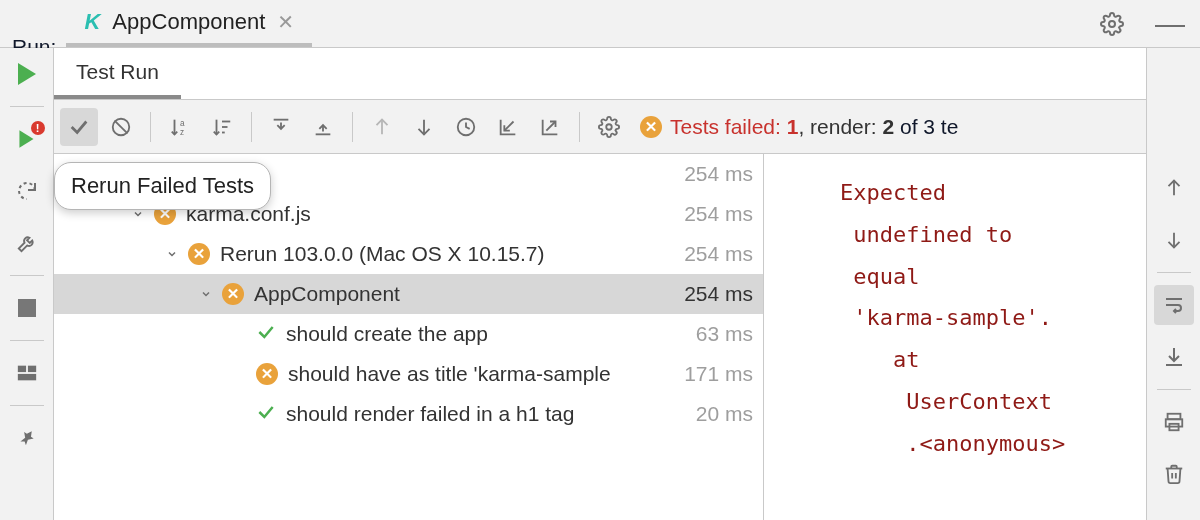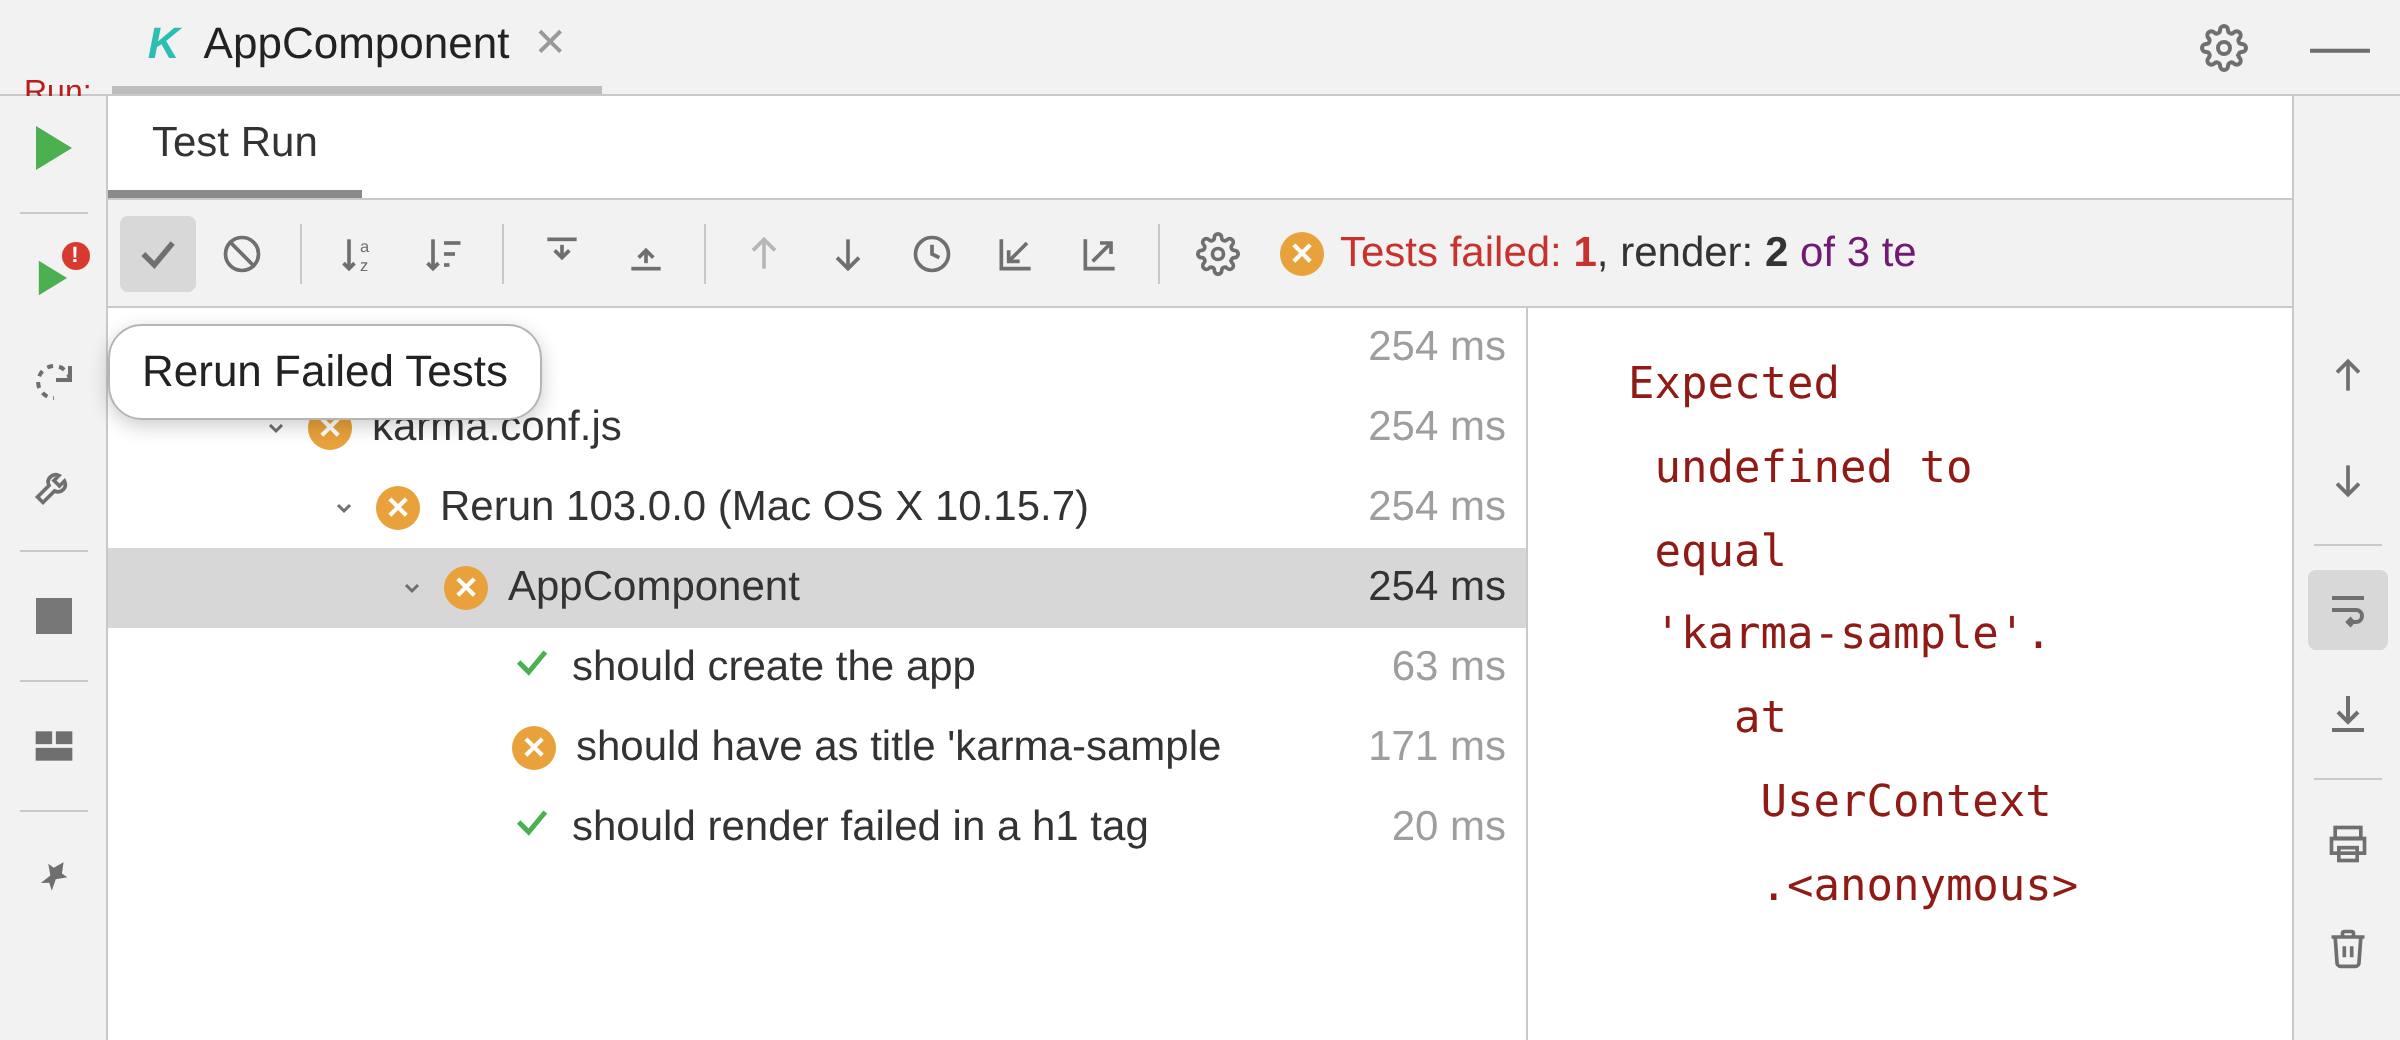"Run:" .run-label { color: #b91c1c -> #0f172a; font-size: 16px -> 21px }
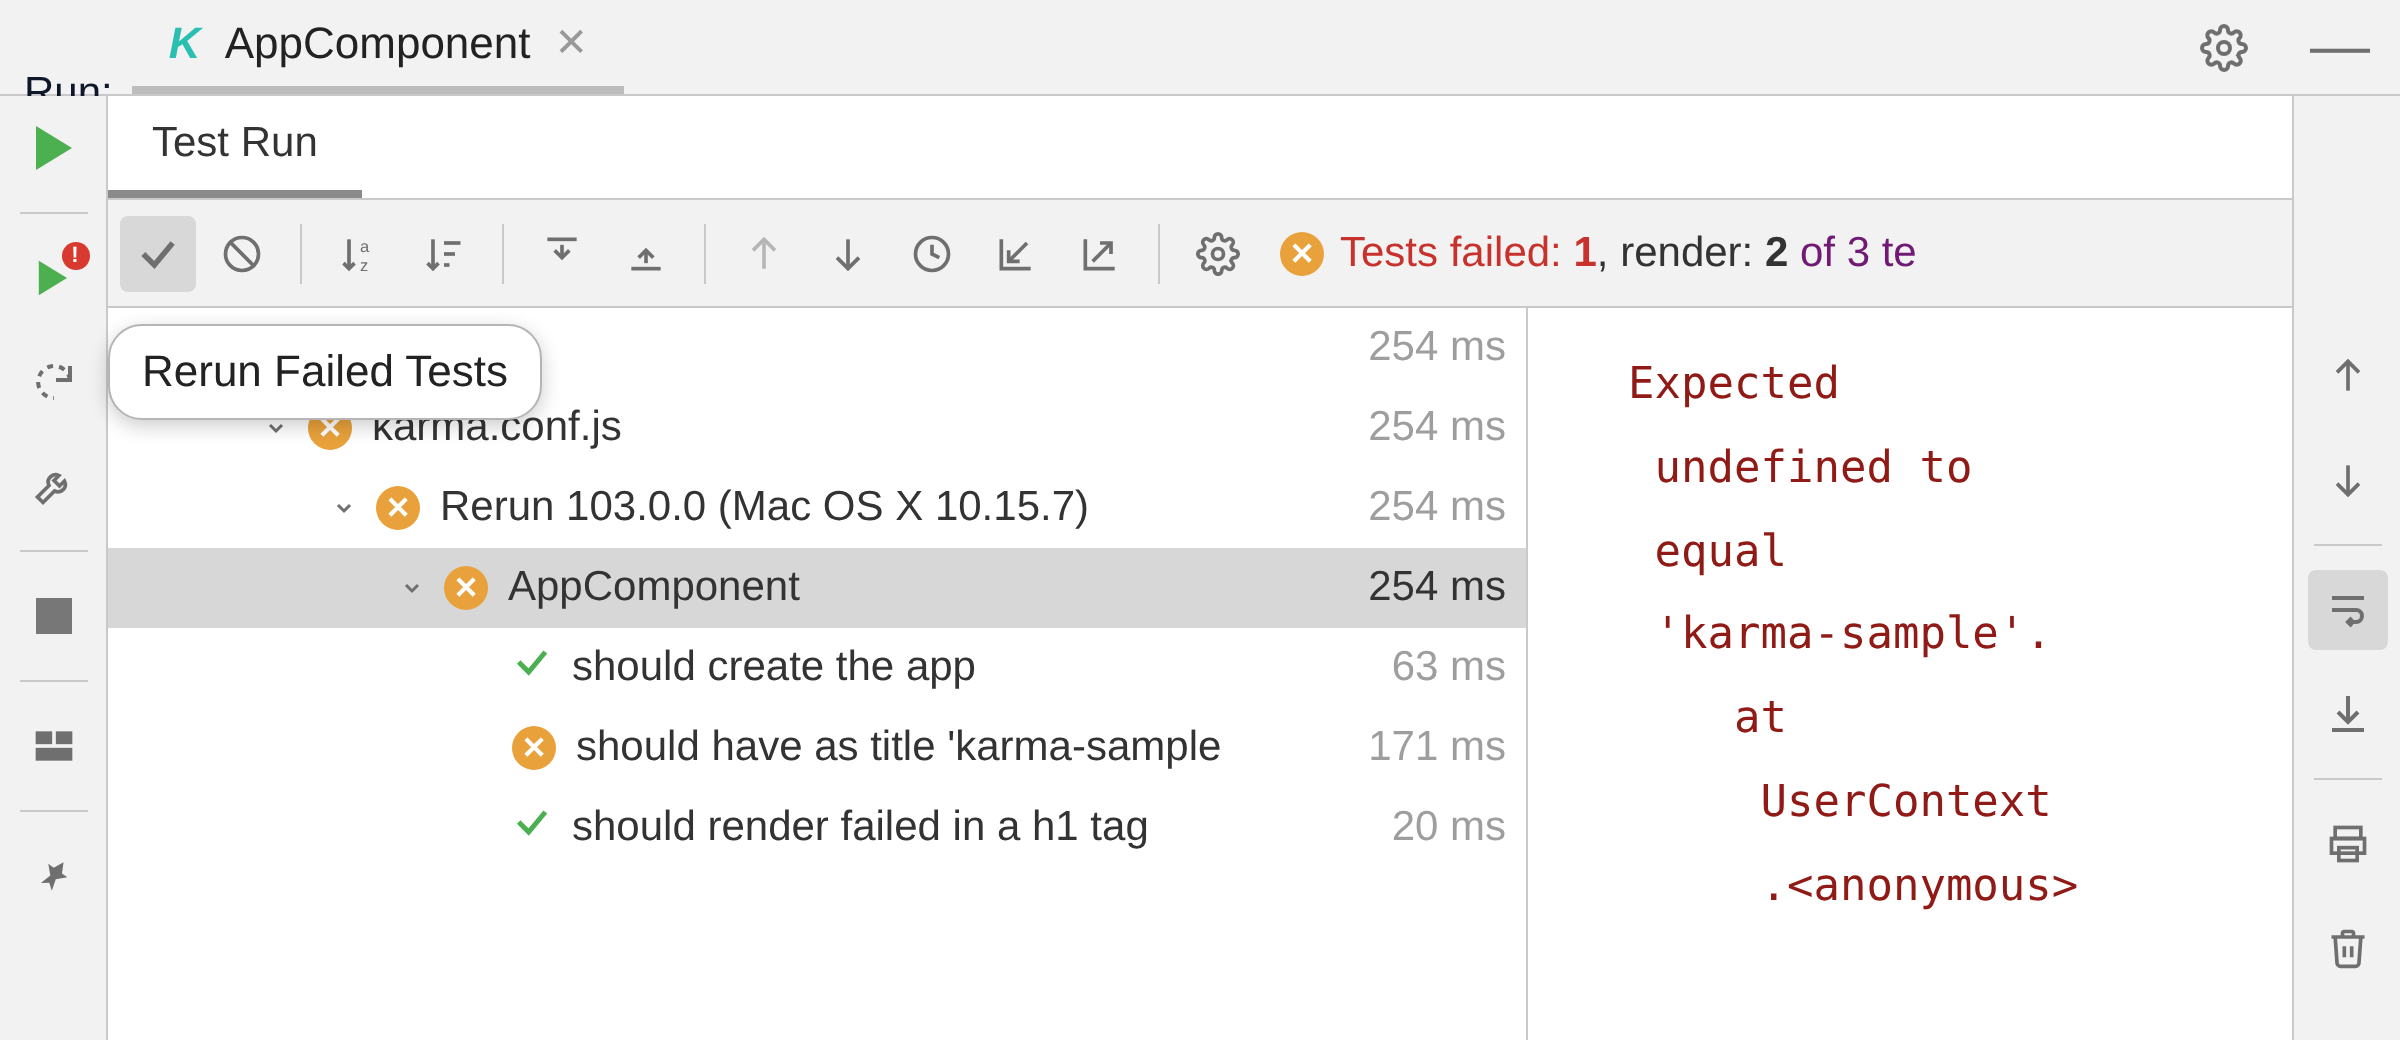"of 3 te" .gray { color: #701a75 -> #0f172a }
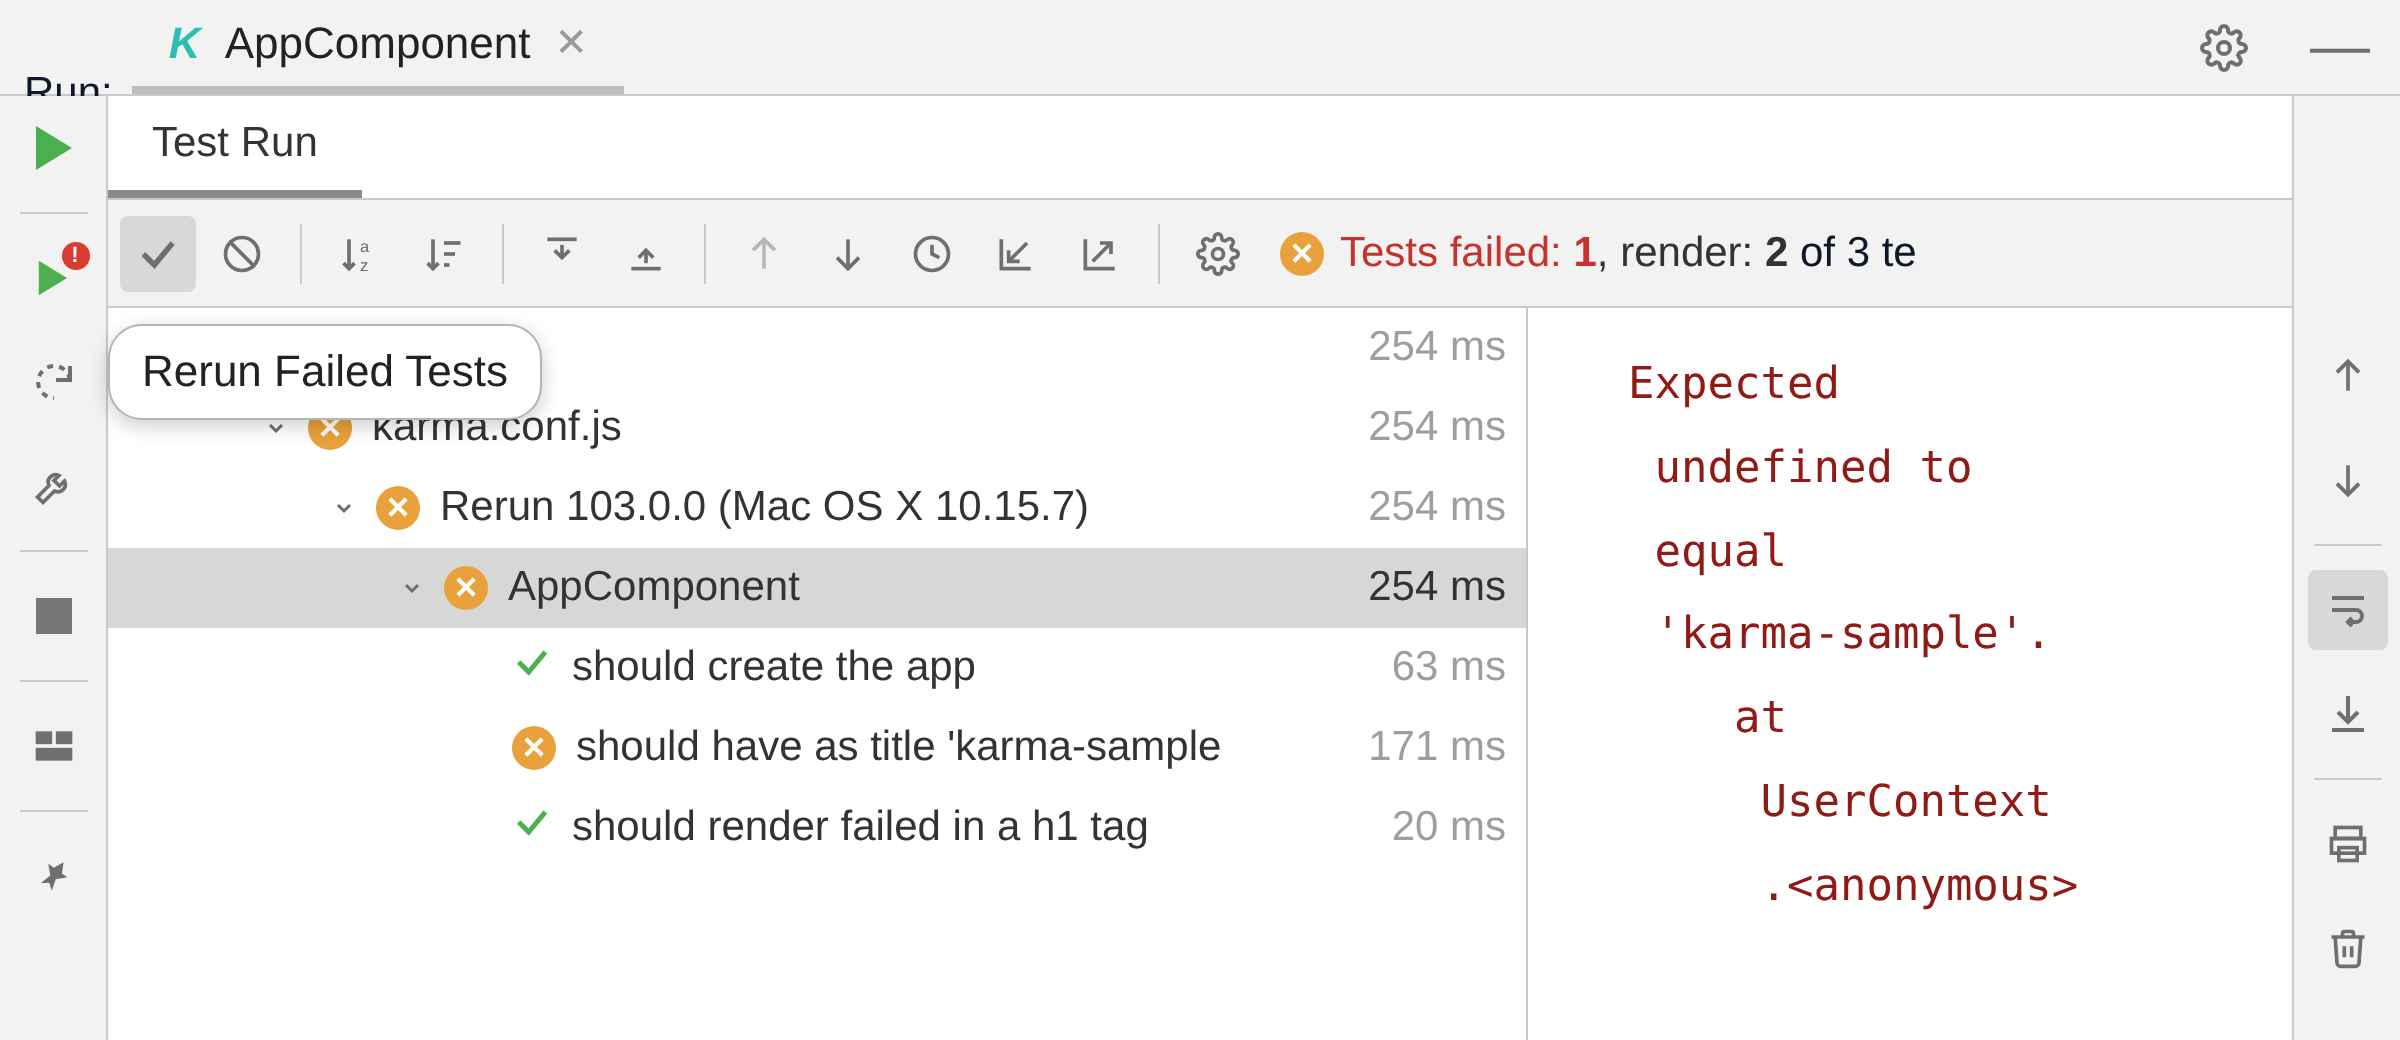"254 ms" .body-split { gap: none -> 26px }
